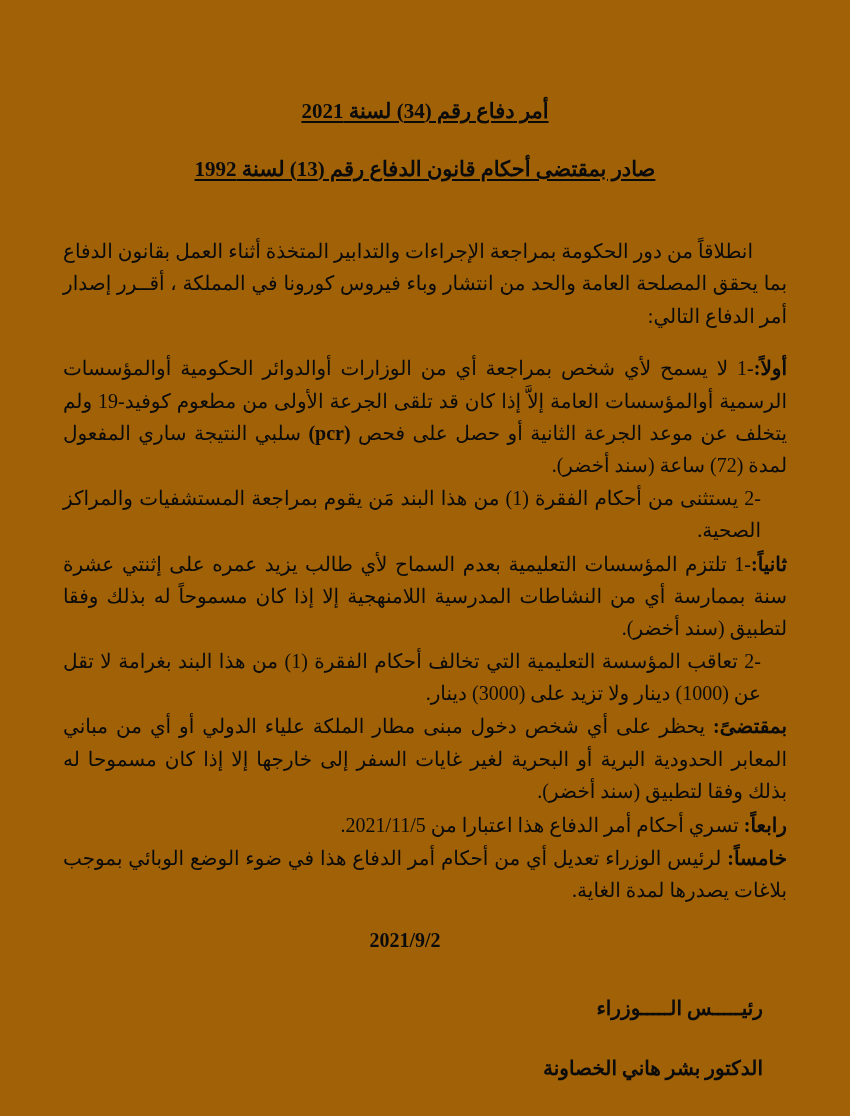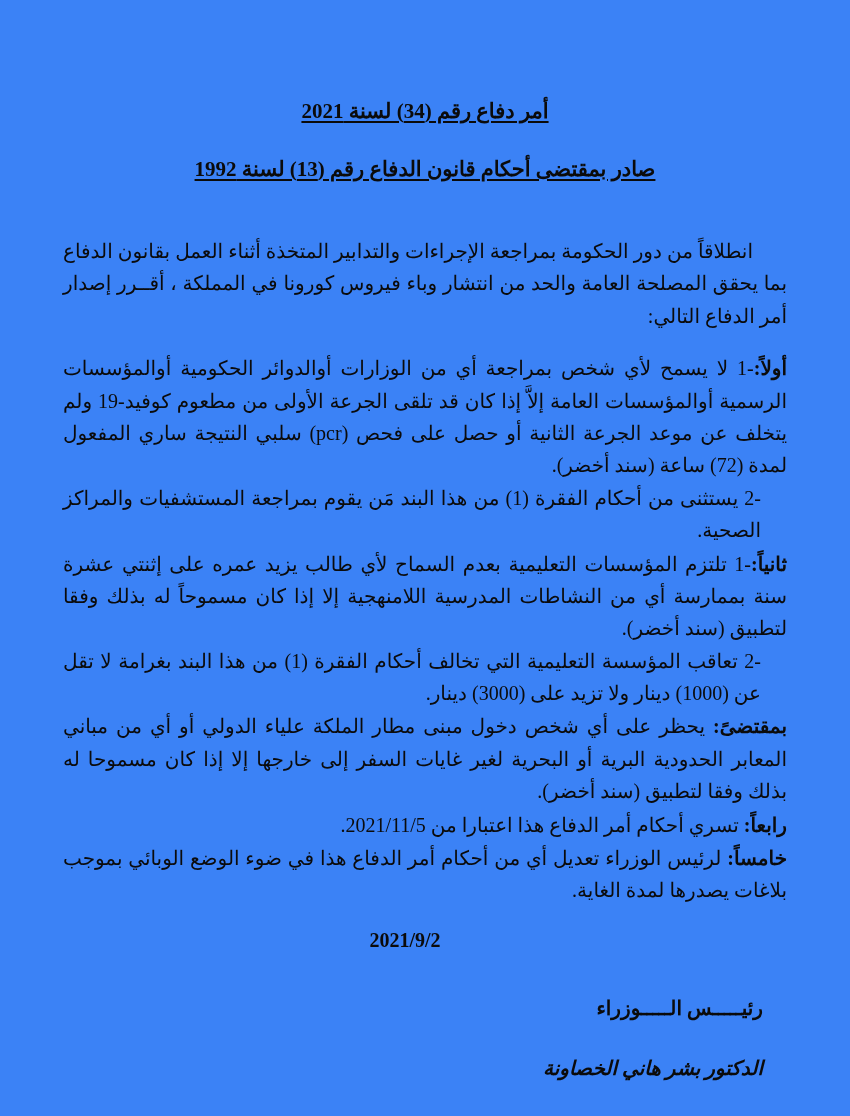"أمر دفاع رقم (34) لسنة" .page { background: #3b82f6 -> #a16207 }
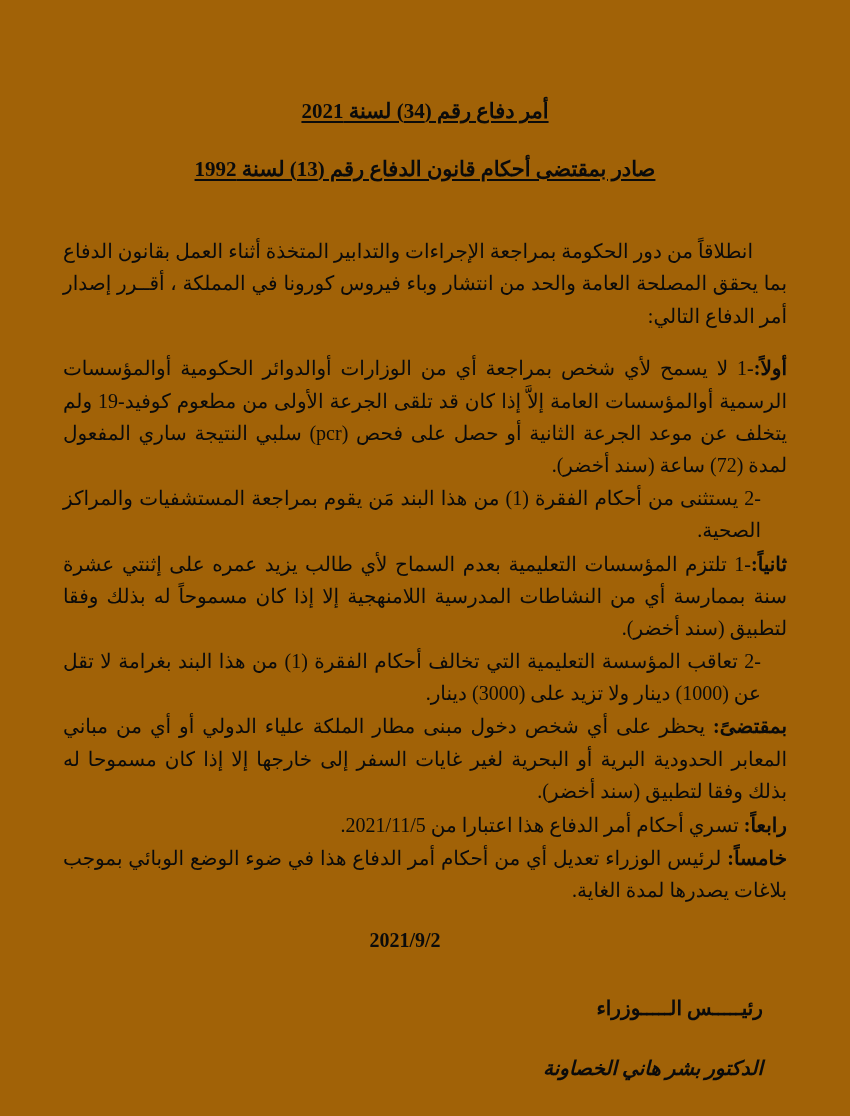"(pcr)" .latin { font-weight: normal -> bold }
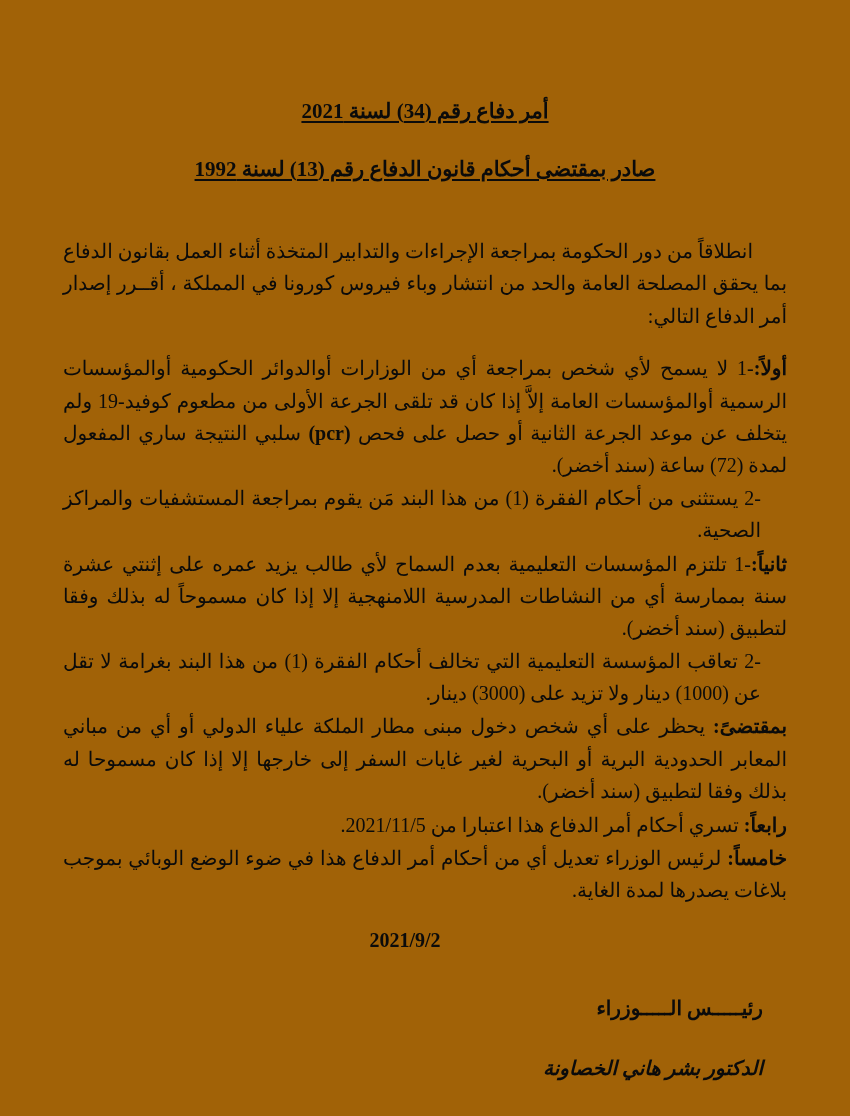"الدكتور بشر هاني الخصاونة" .sig-name { font-style: italic -> none }
